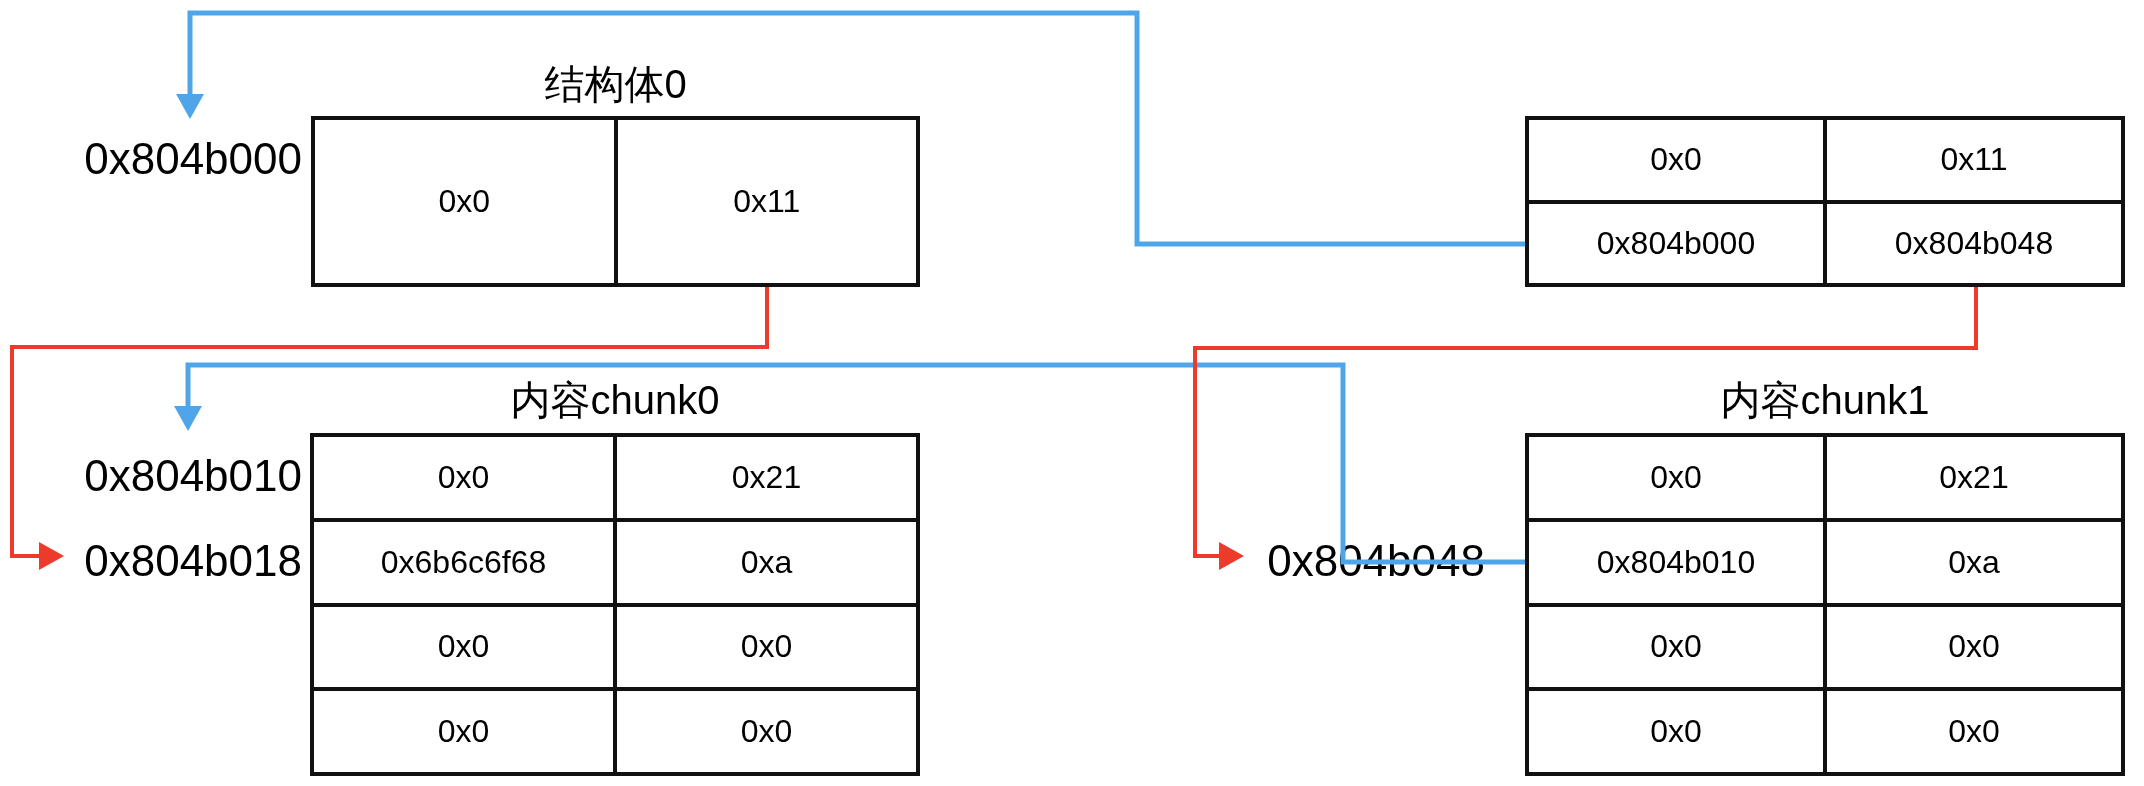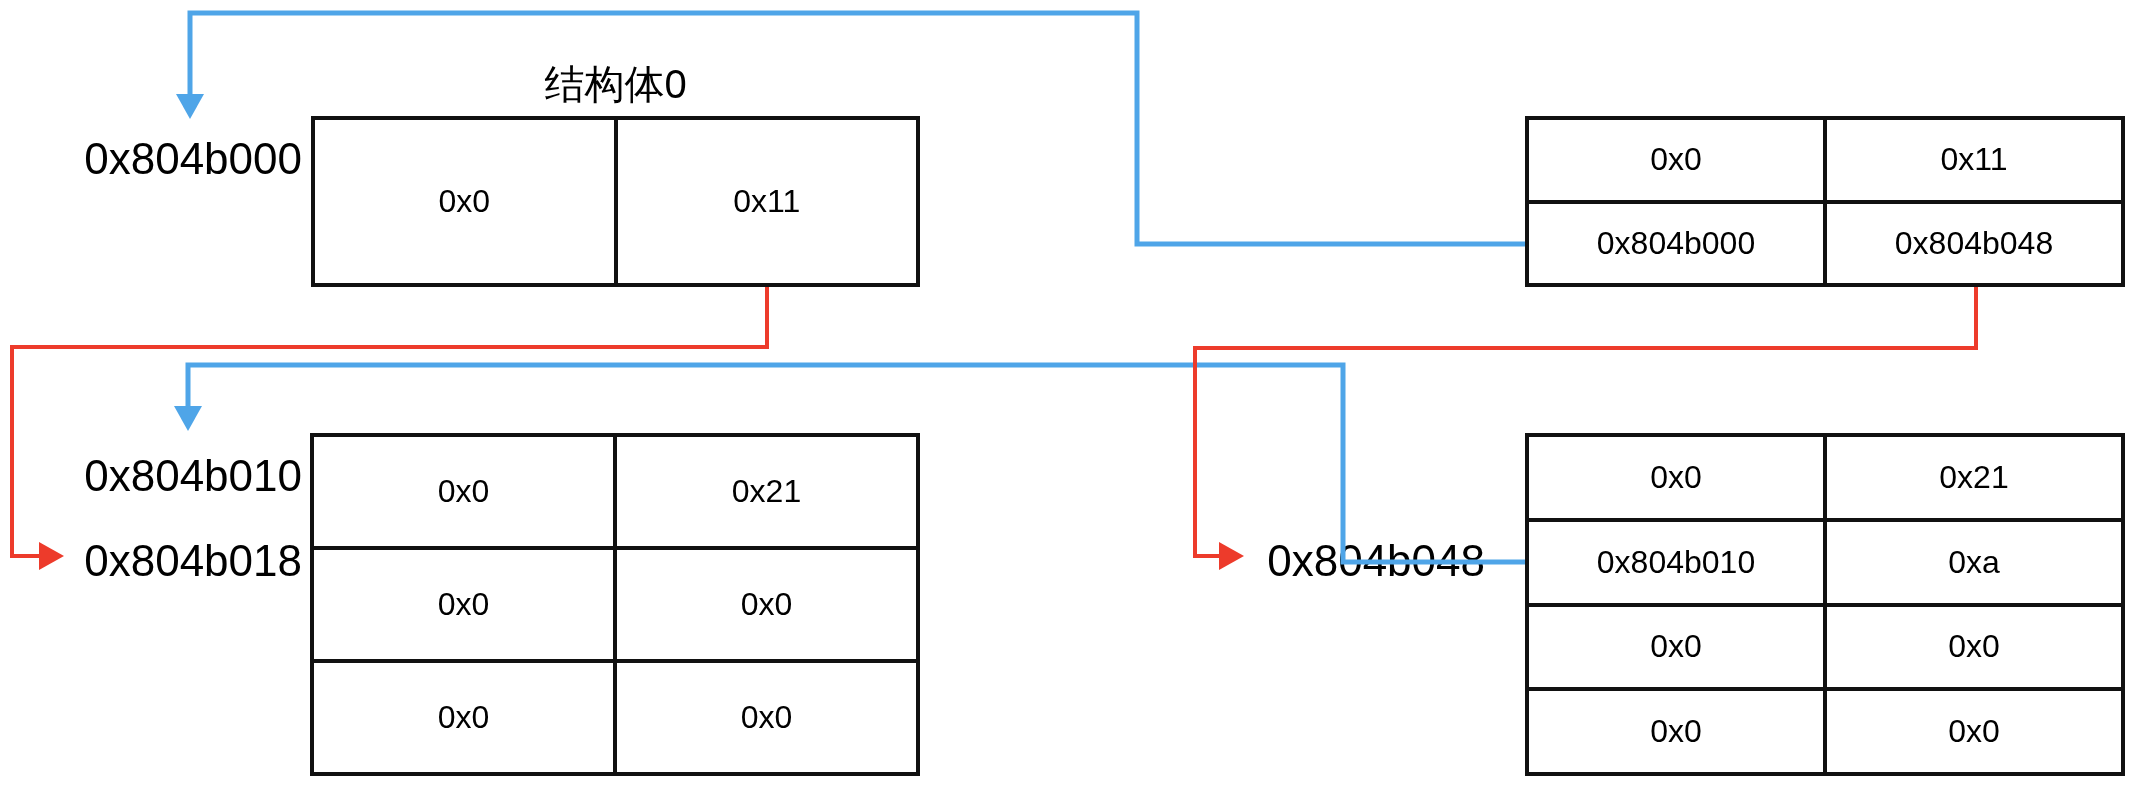"内容chunk0" div.title { html: none -> <div>内容chunk0</div> }
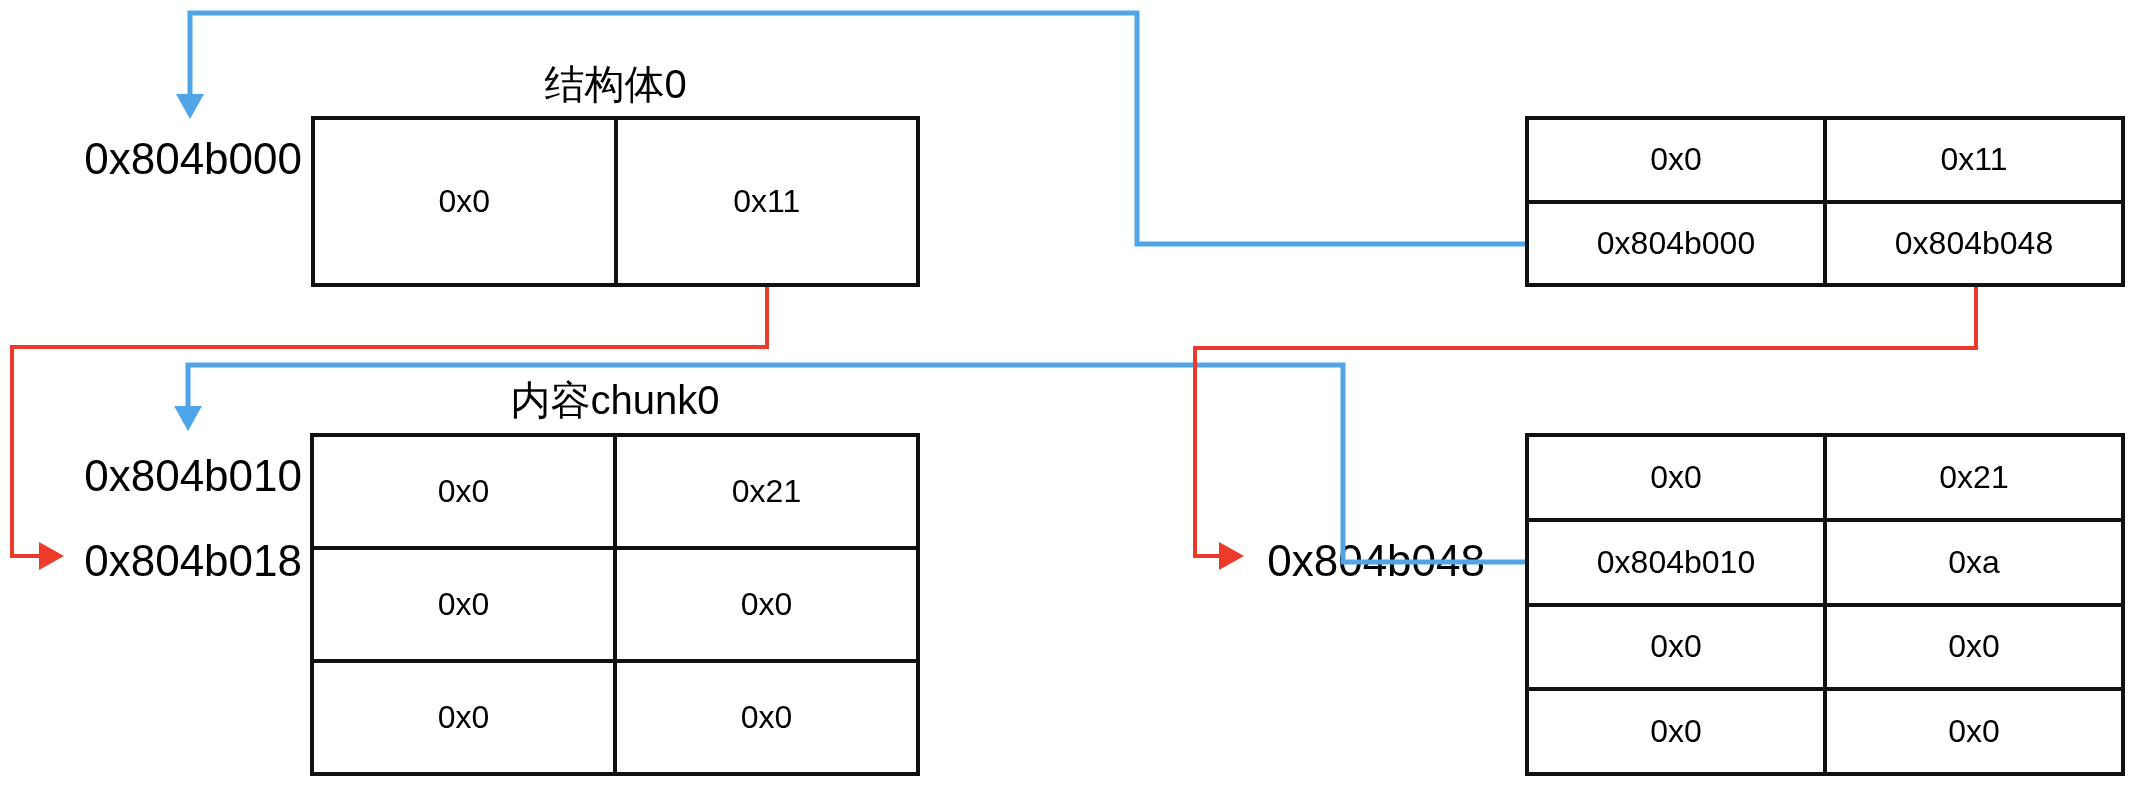"内容chunk1" div.title { html: none -> <div>内容chunk1</div> }
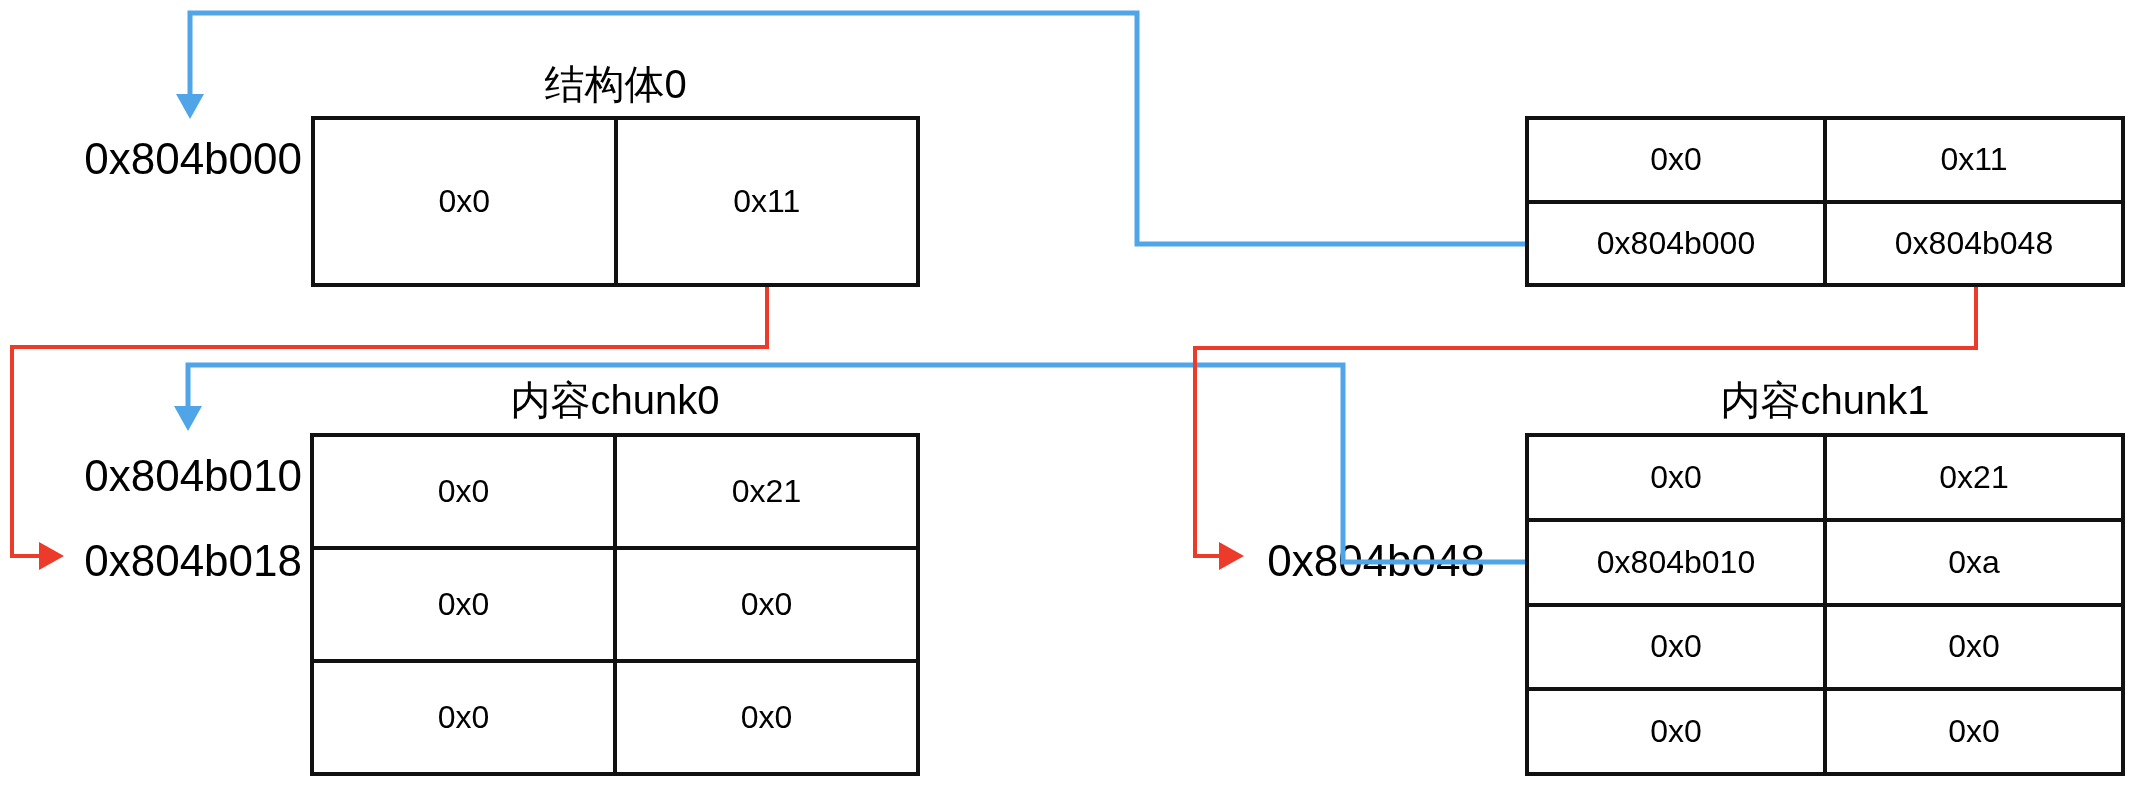"0x6b6c6f68" tr { html: none -> <tr> <td>0x6b6c6f68</td> <td>0xa</td> </tr> }
